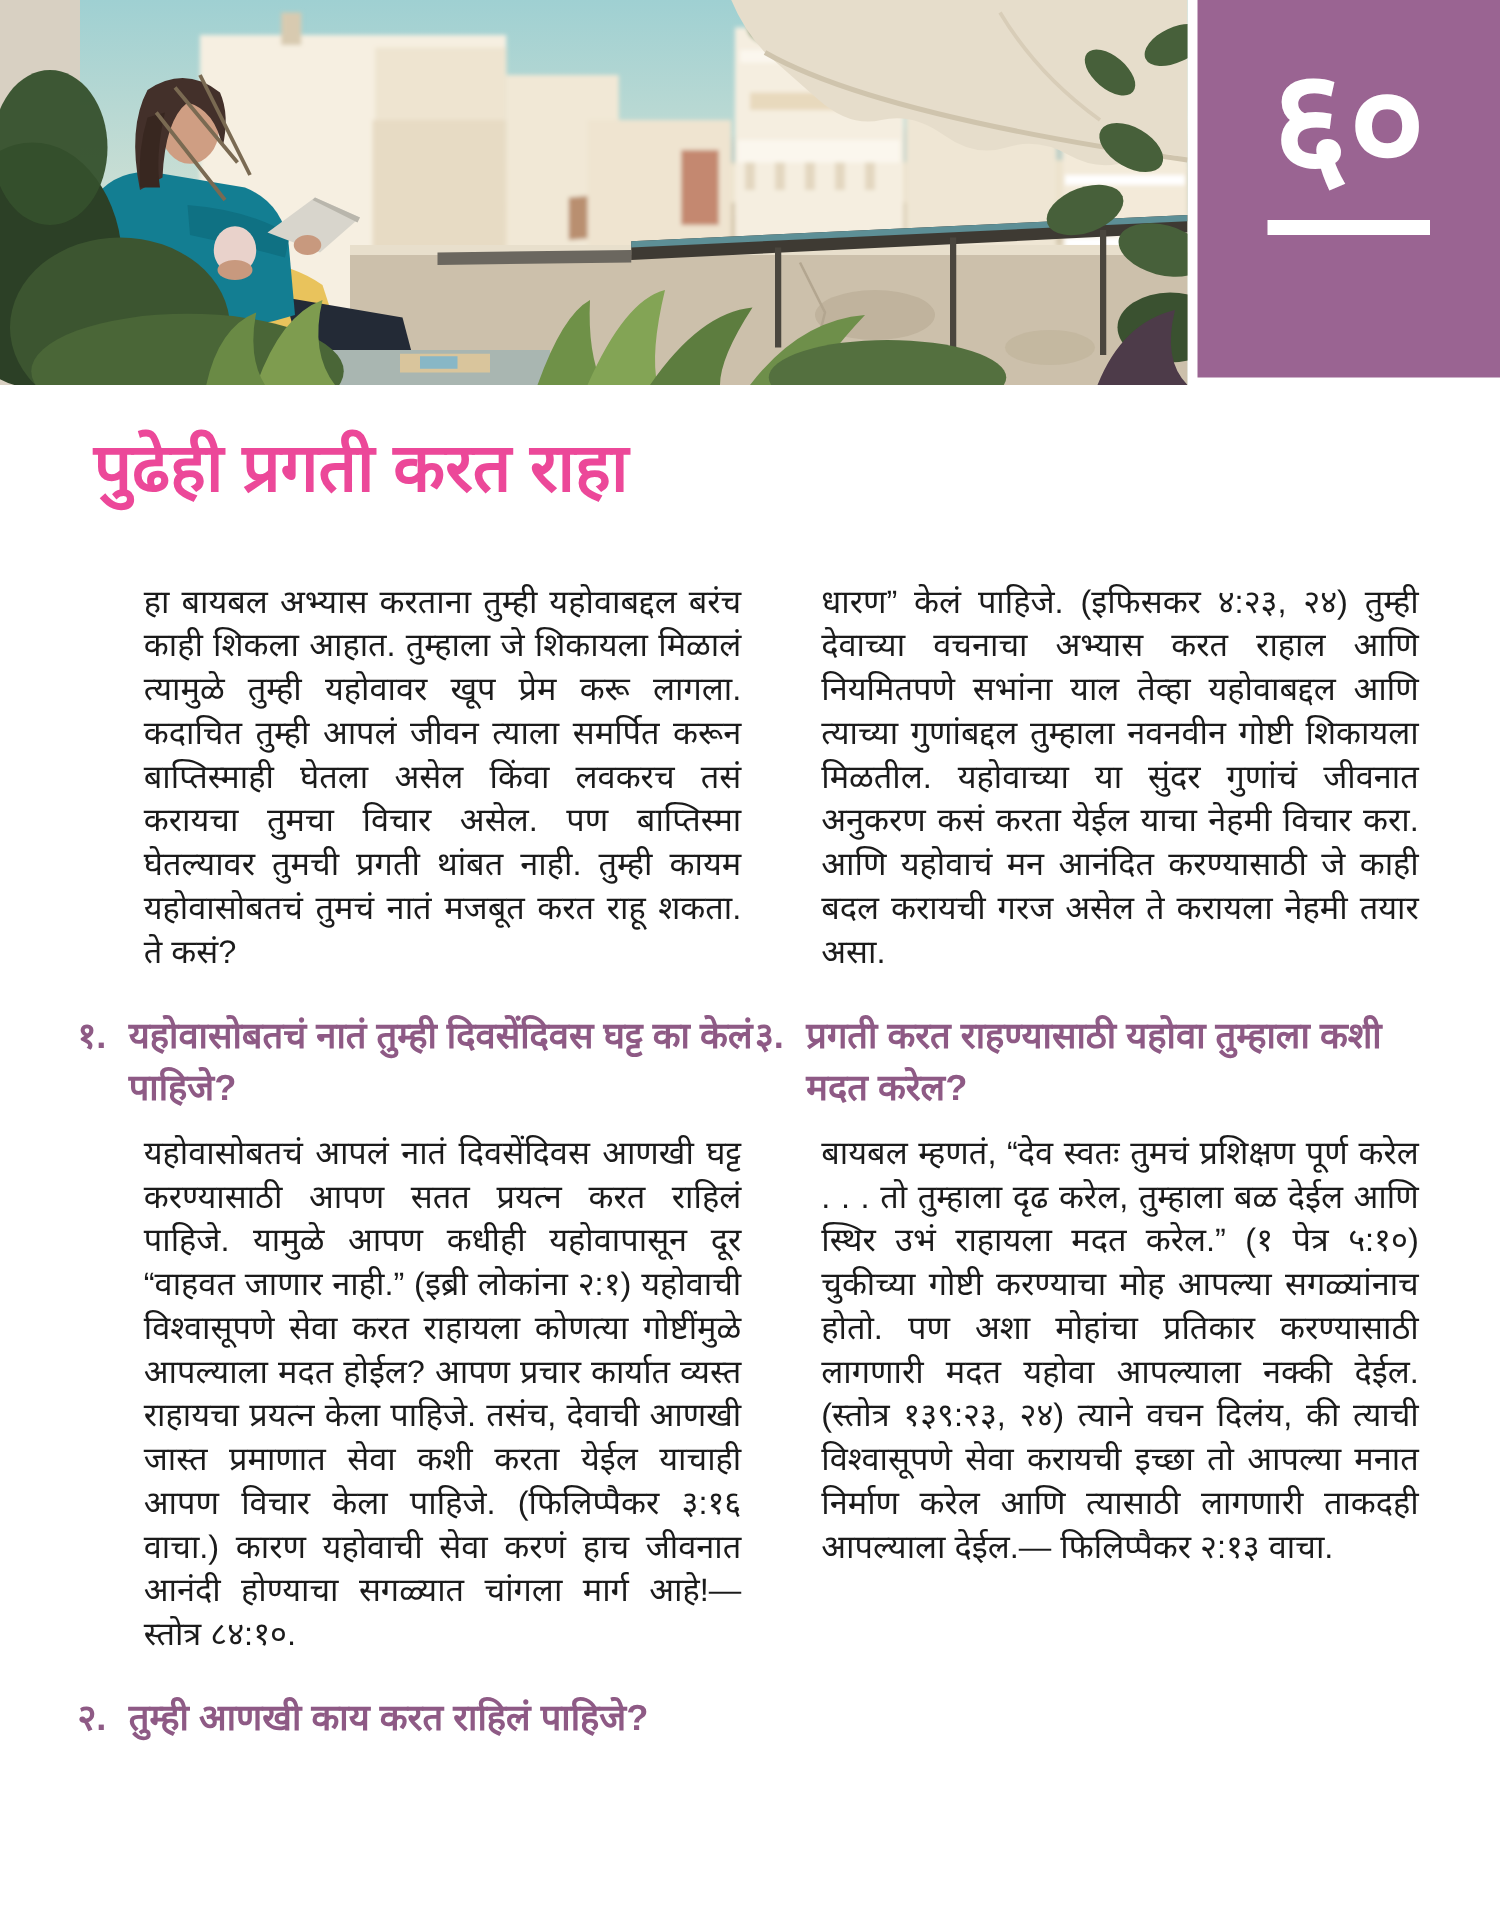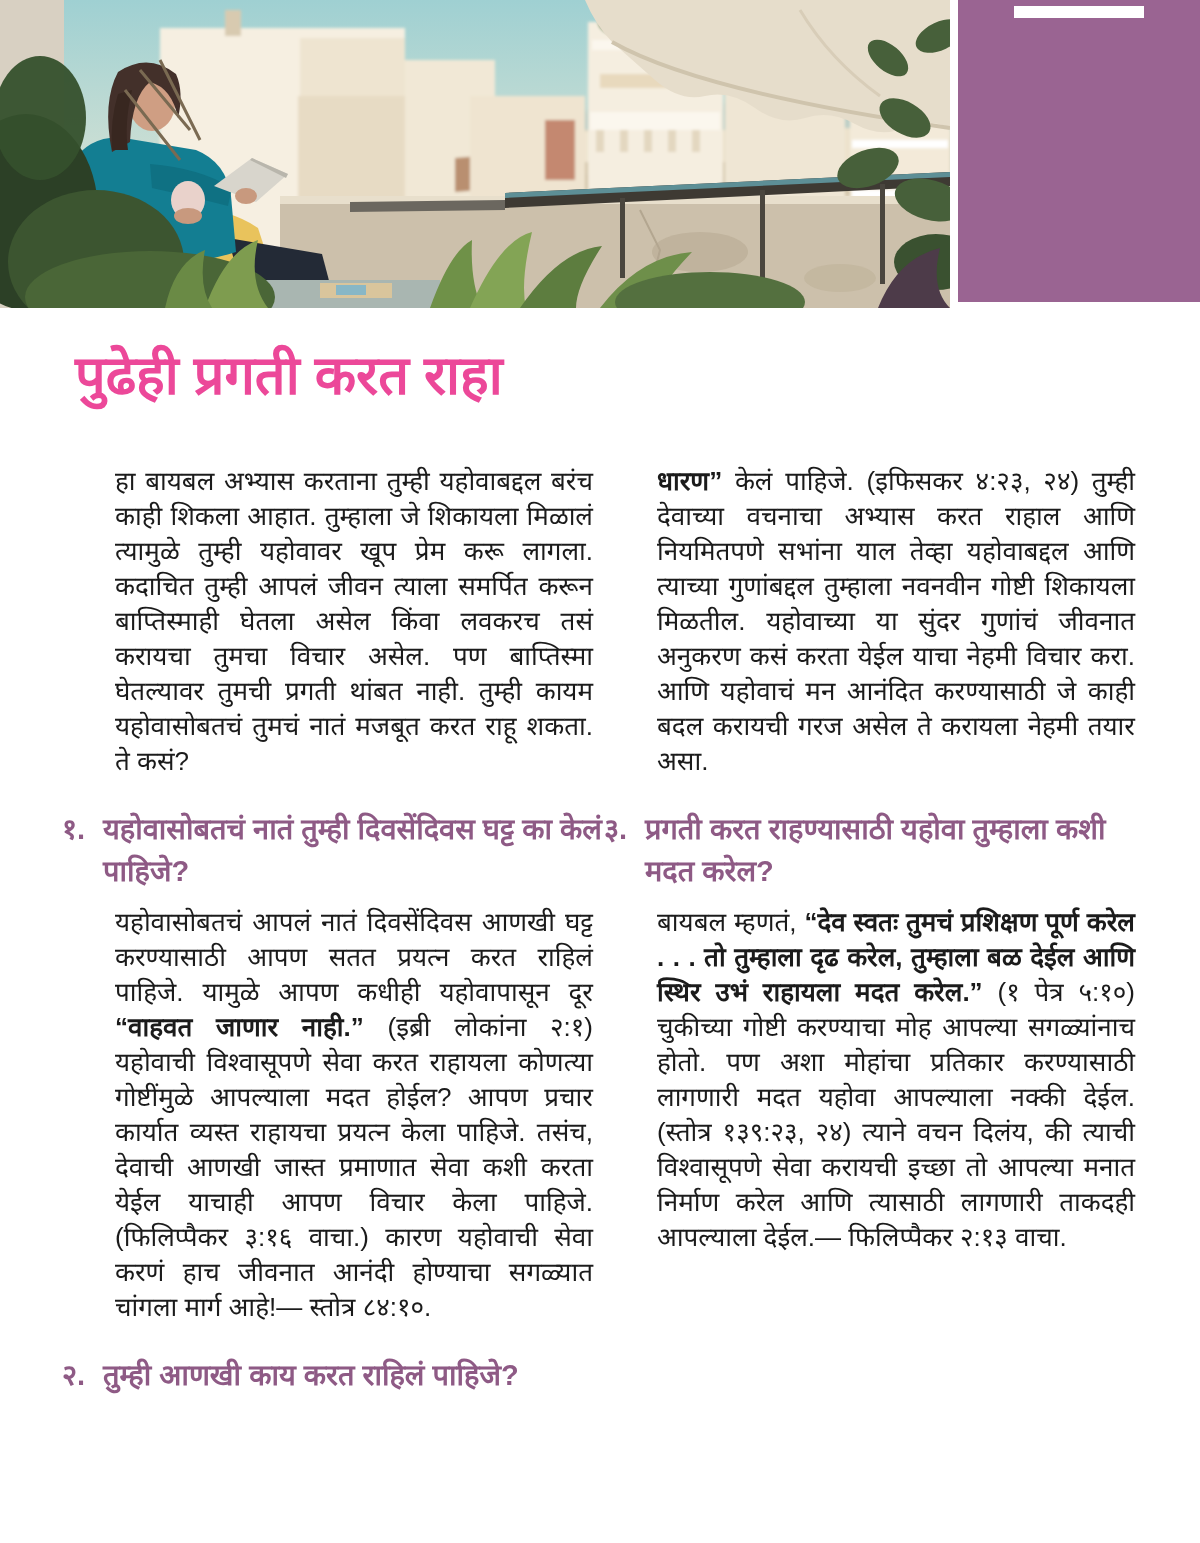"६०" div.lesson-number { html: none -> <div>६०</div> }
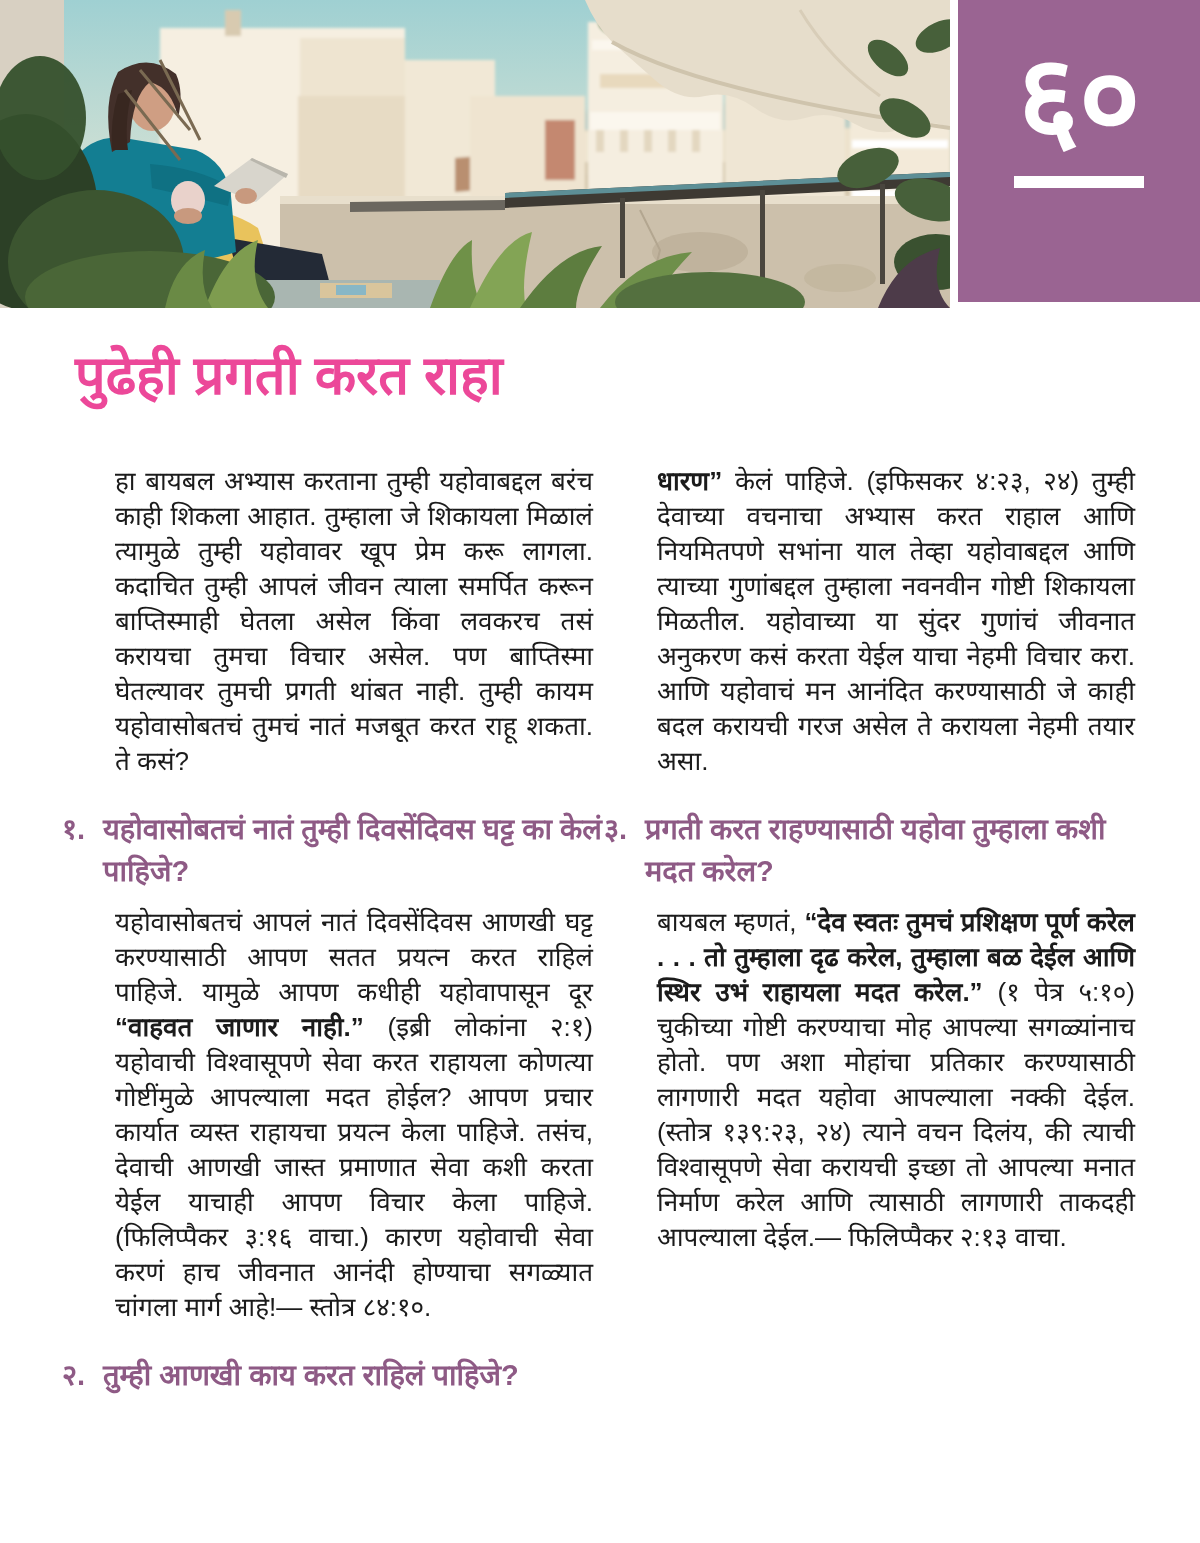"धारण”" .para .b { font-weight: bold -> normal }
